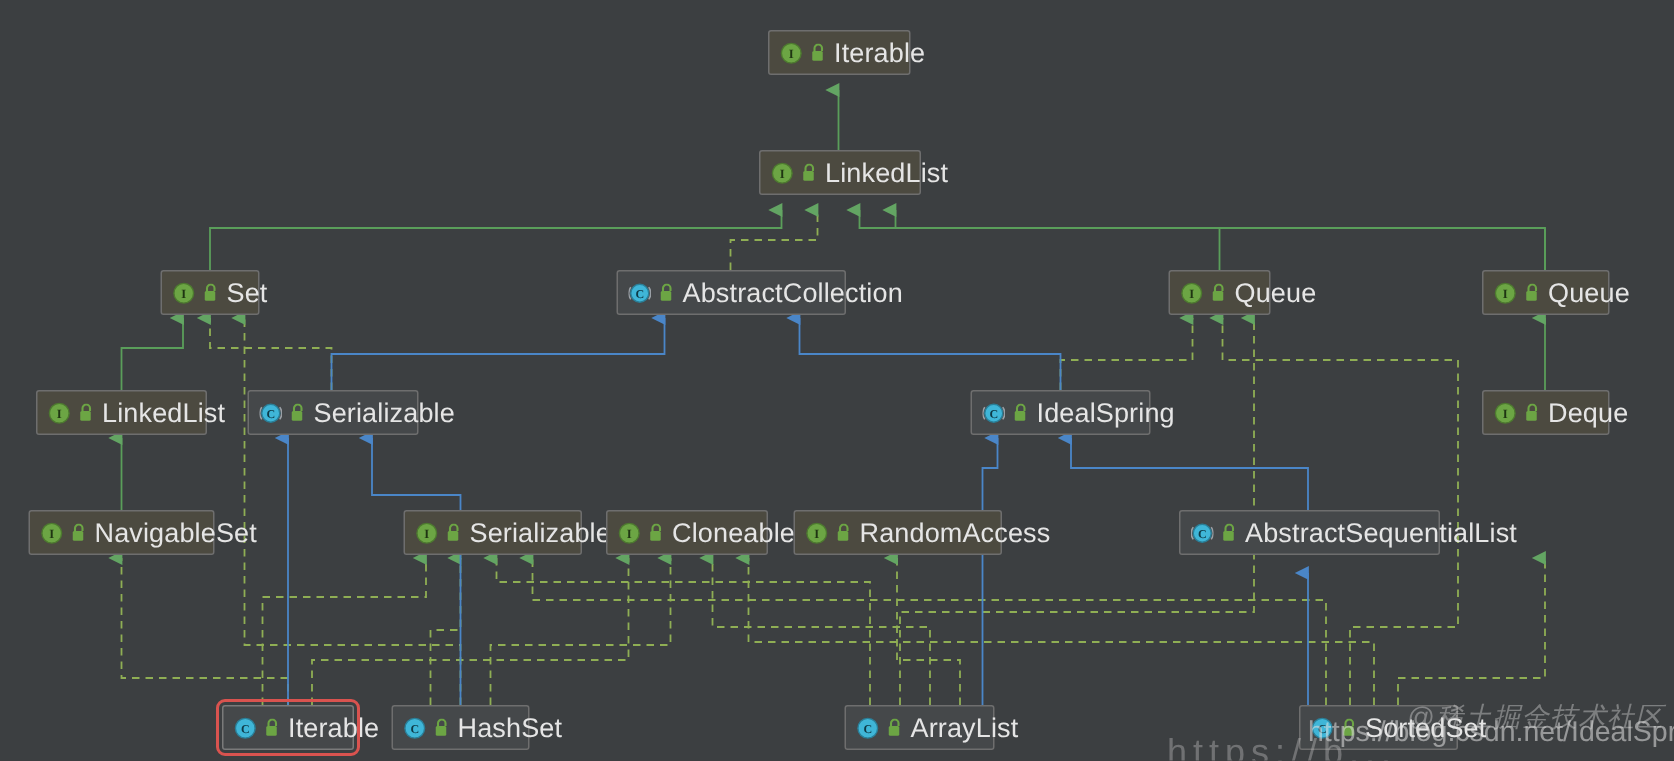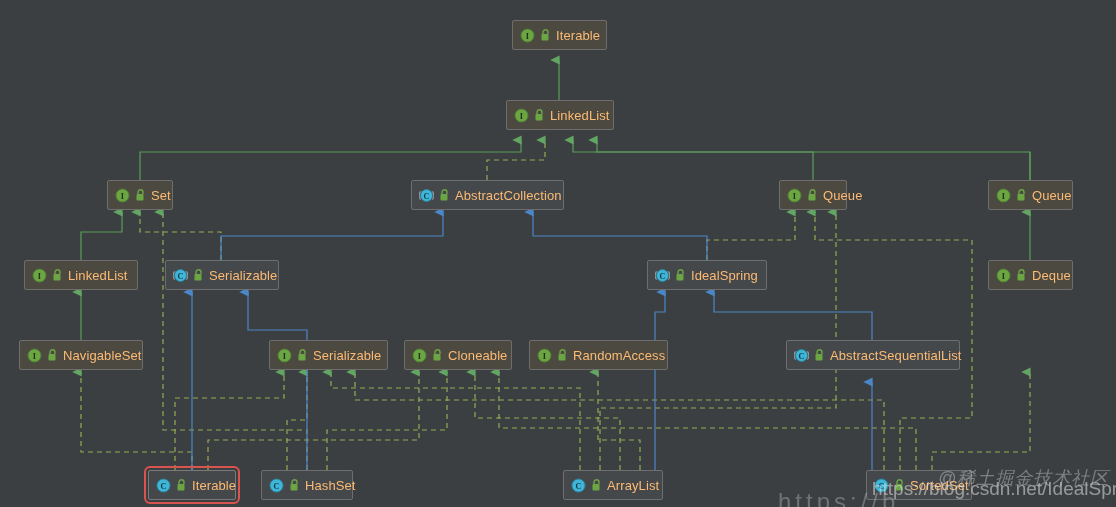"Iterable" .node .label { color: #fdba74 -> #e5e5e5; font-size: 13px -> 18px }
